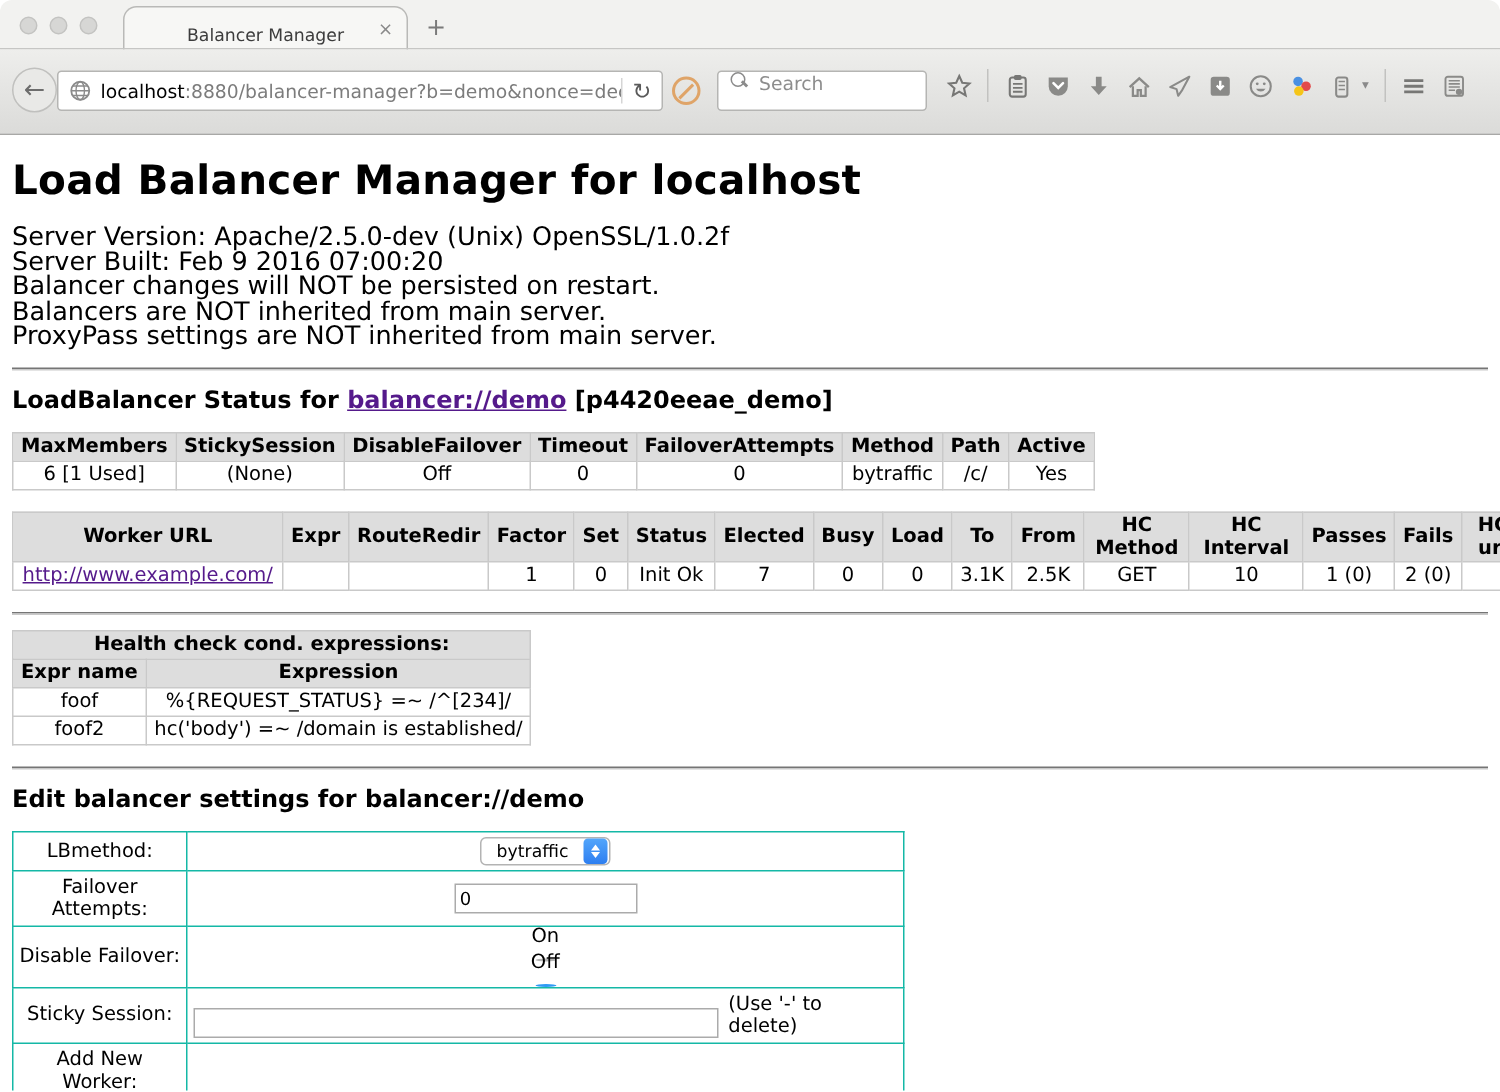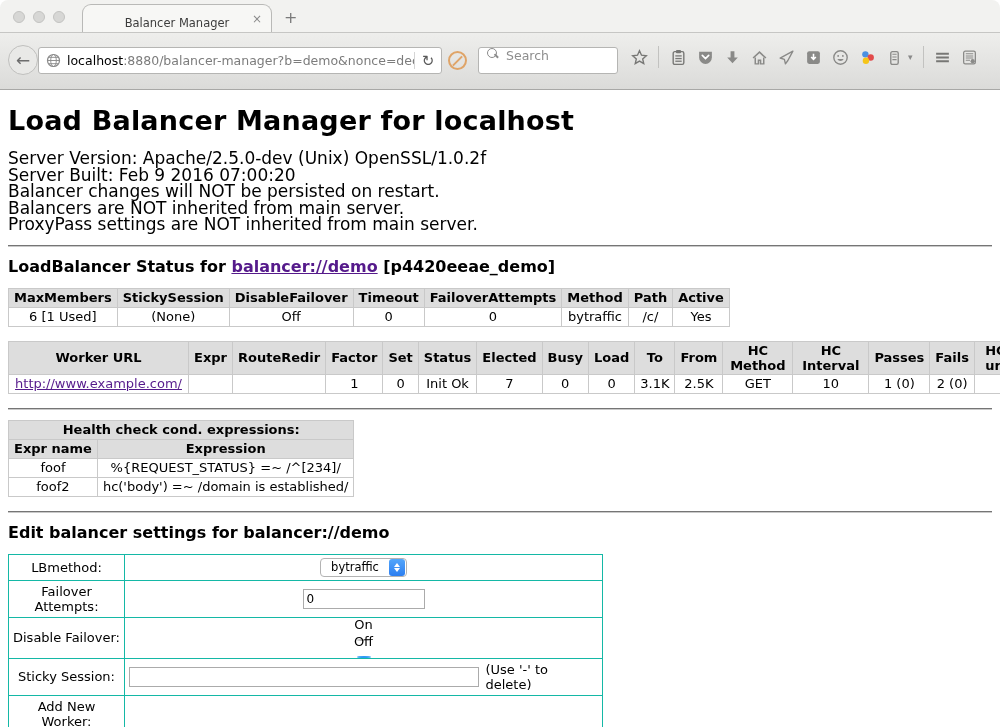"(Use '-' to delete)" .sticky-row { align-items: center -> flex-end }
